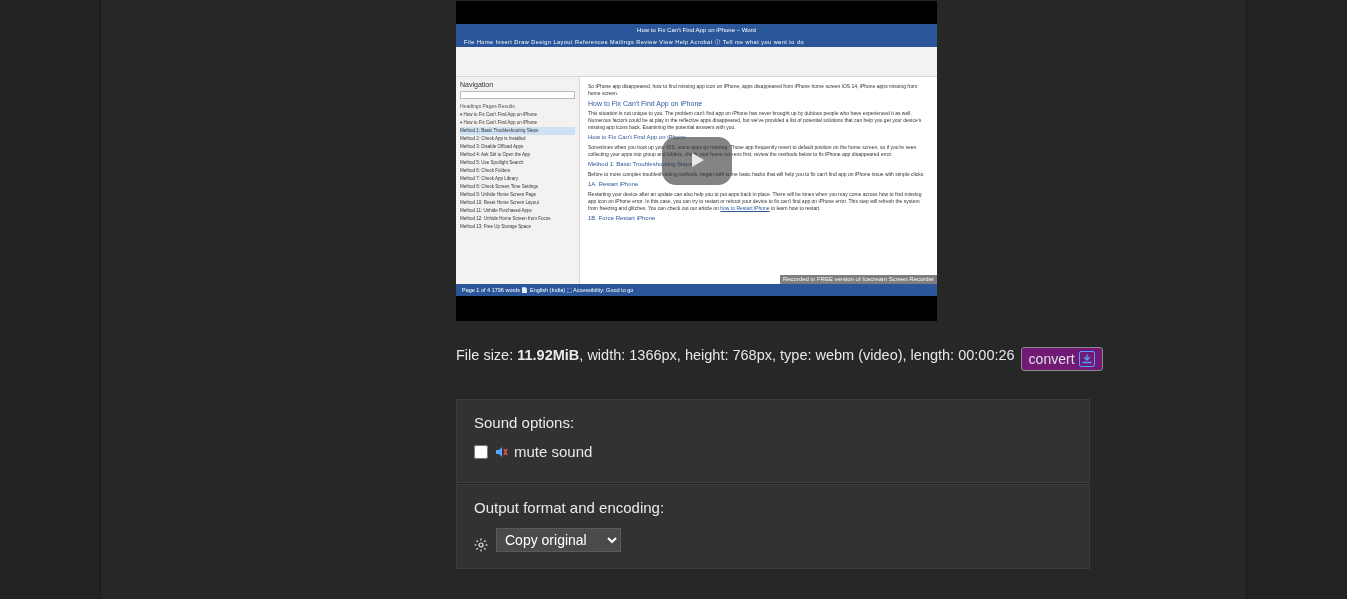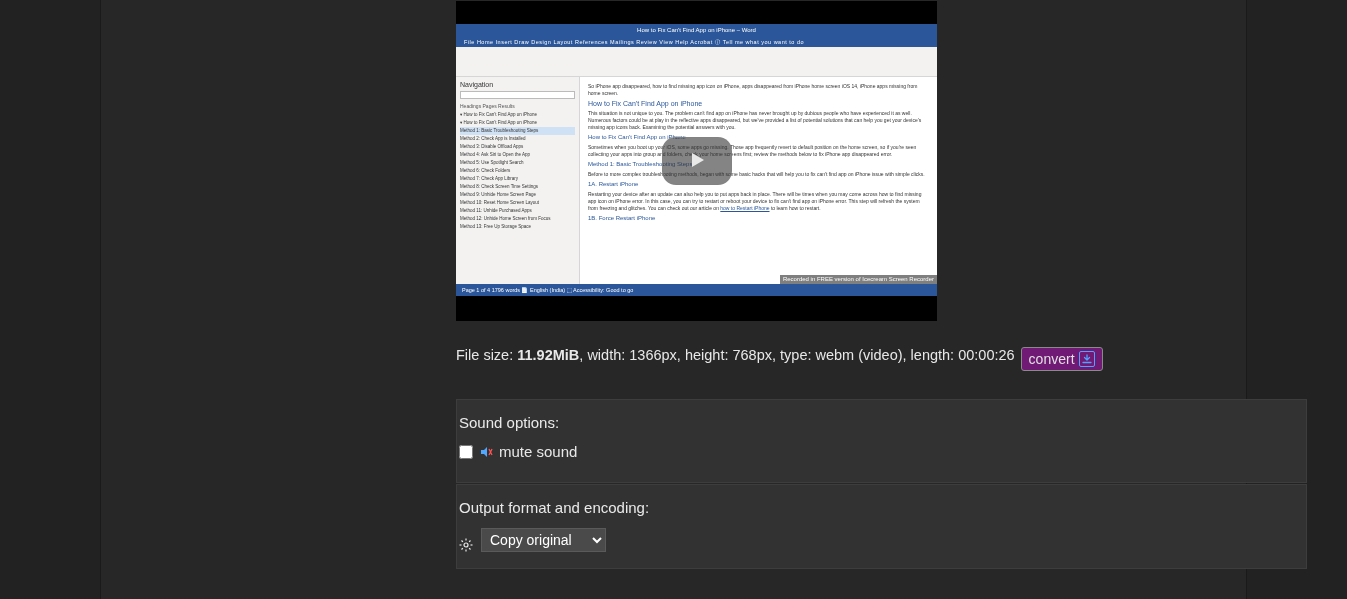"Sound options:" .panel { padding: 14px 16px 16px 2px -> 14px 16px 16px 17px; width: 851px -> 634px }
